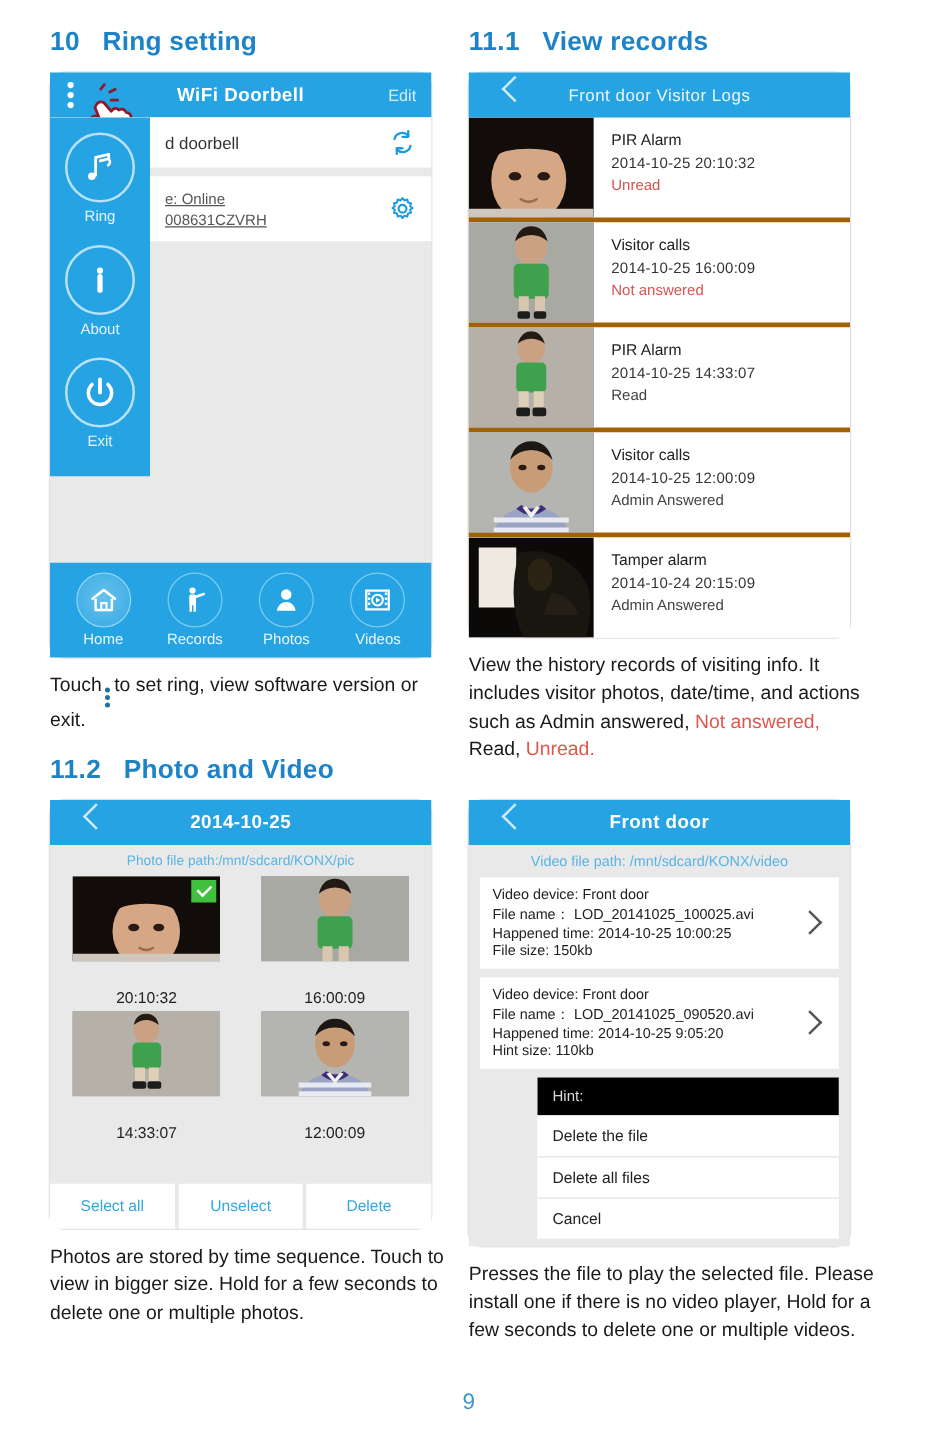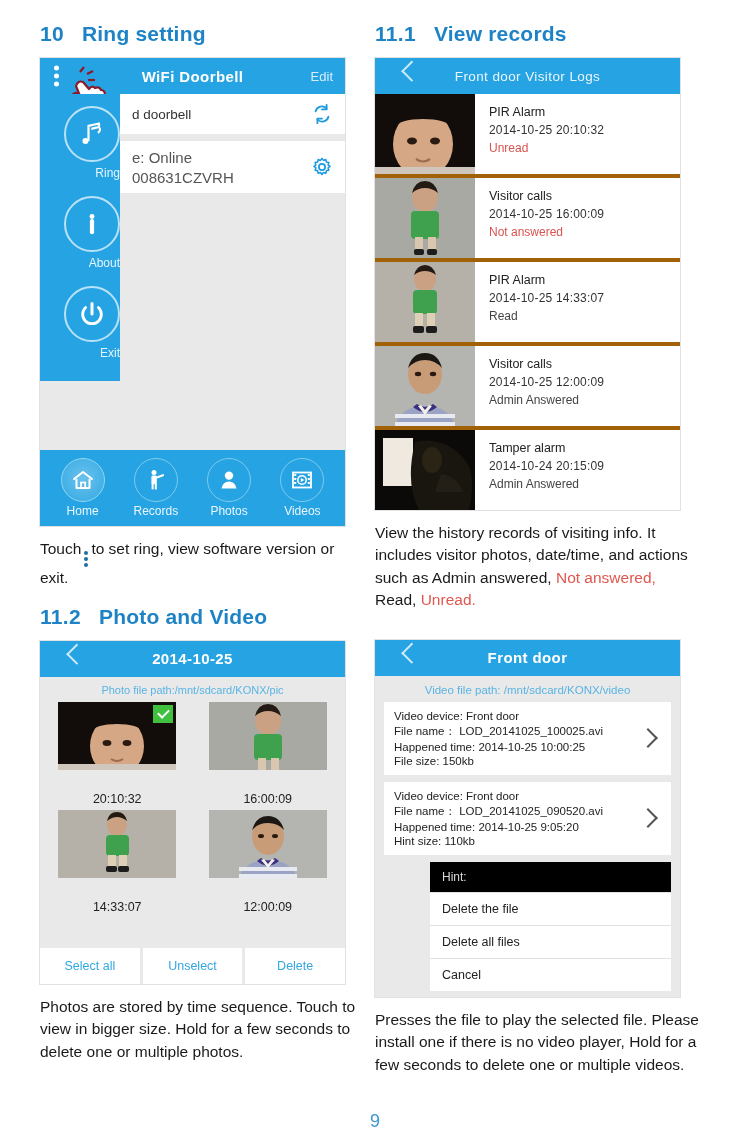"WiFi Doorbell" .phone { border-radius: none -> 12px }
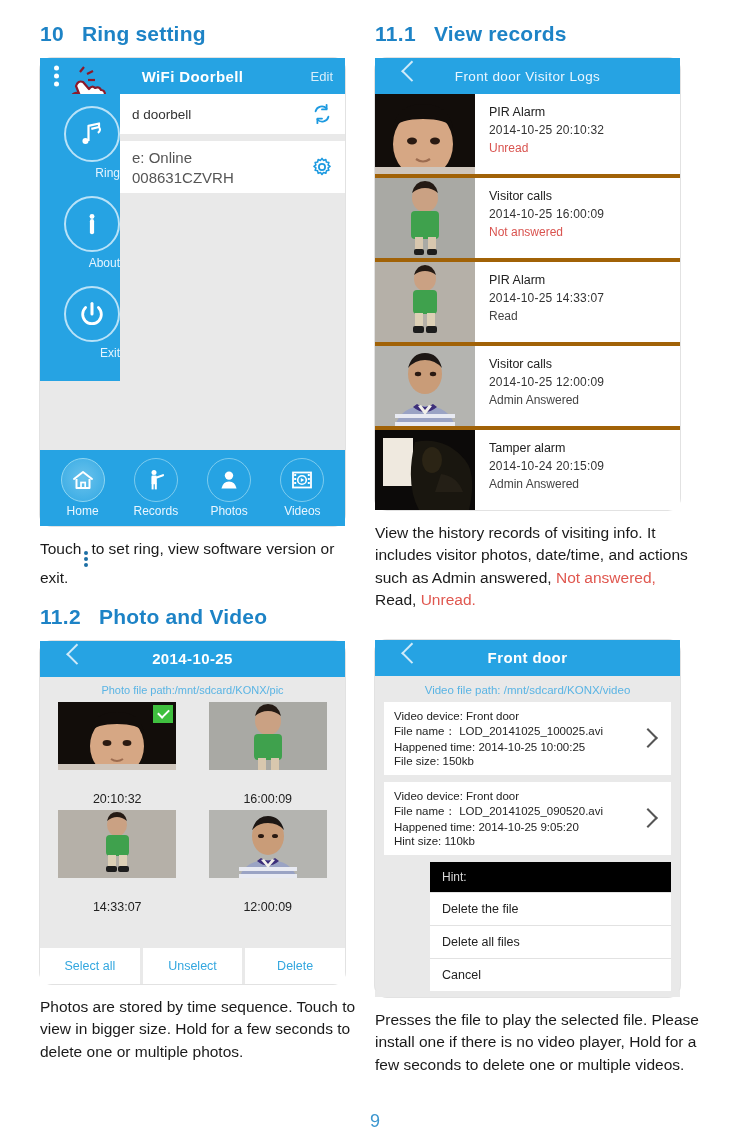"e: Online" .p1-row2 .stack span { font-size: 15px -> 12px; text-decoration: none -> underline }
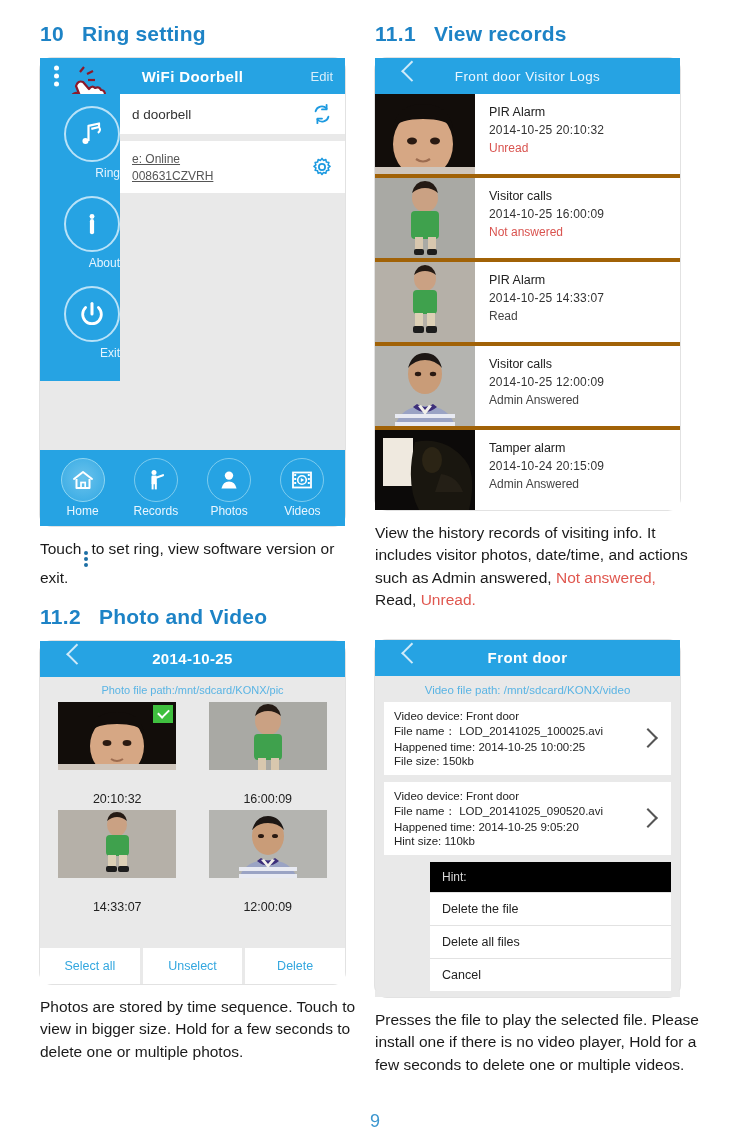"Ring" .side-item { align-items: flex-end -> center }
